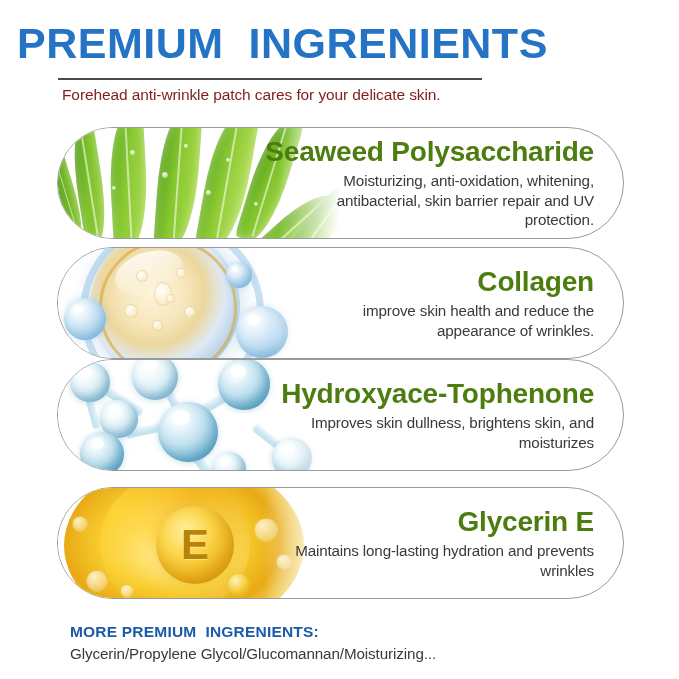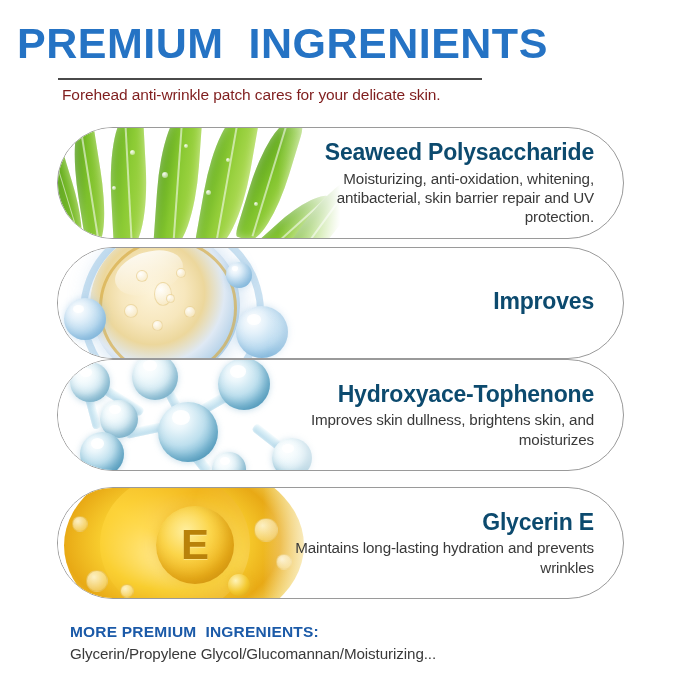"Seaweed Polysaccharide" .card-title { color: #0c4a6e -> #4d7c0f; font-size: 23px -> 28px }
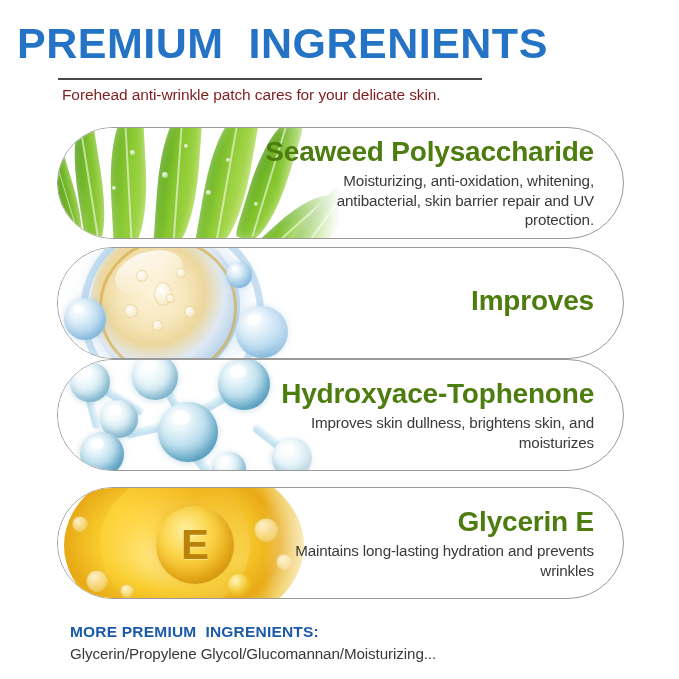"Improves" div.card-title { text: Improves -> Collagen }
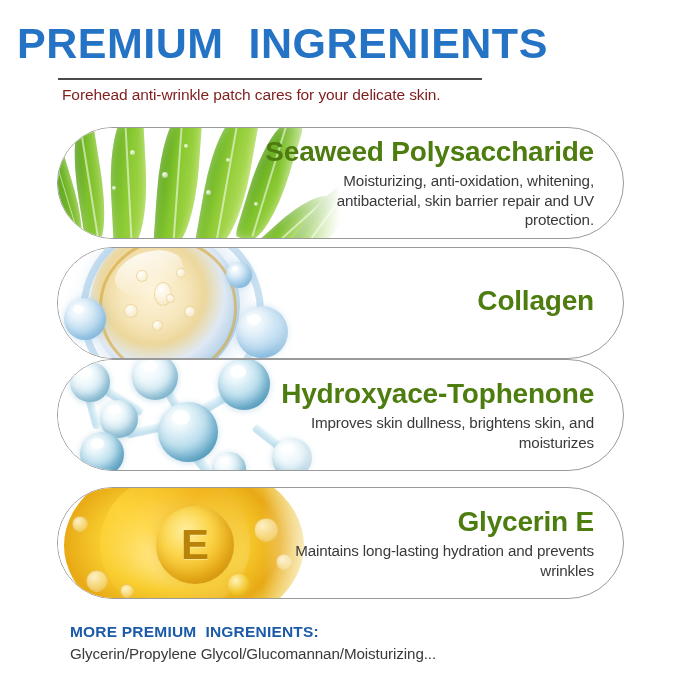"improve skin health and reduce" div.card-desc { html: none -> <div>improve skin health and reduce the appearance of wrinkles.</div> }
